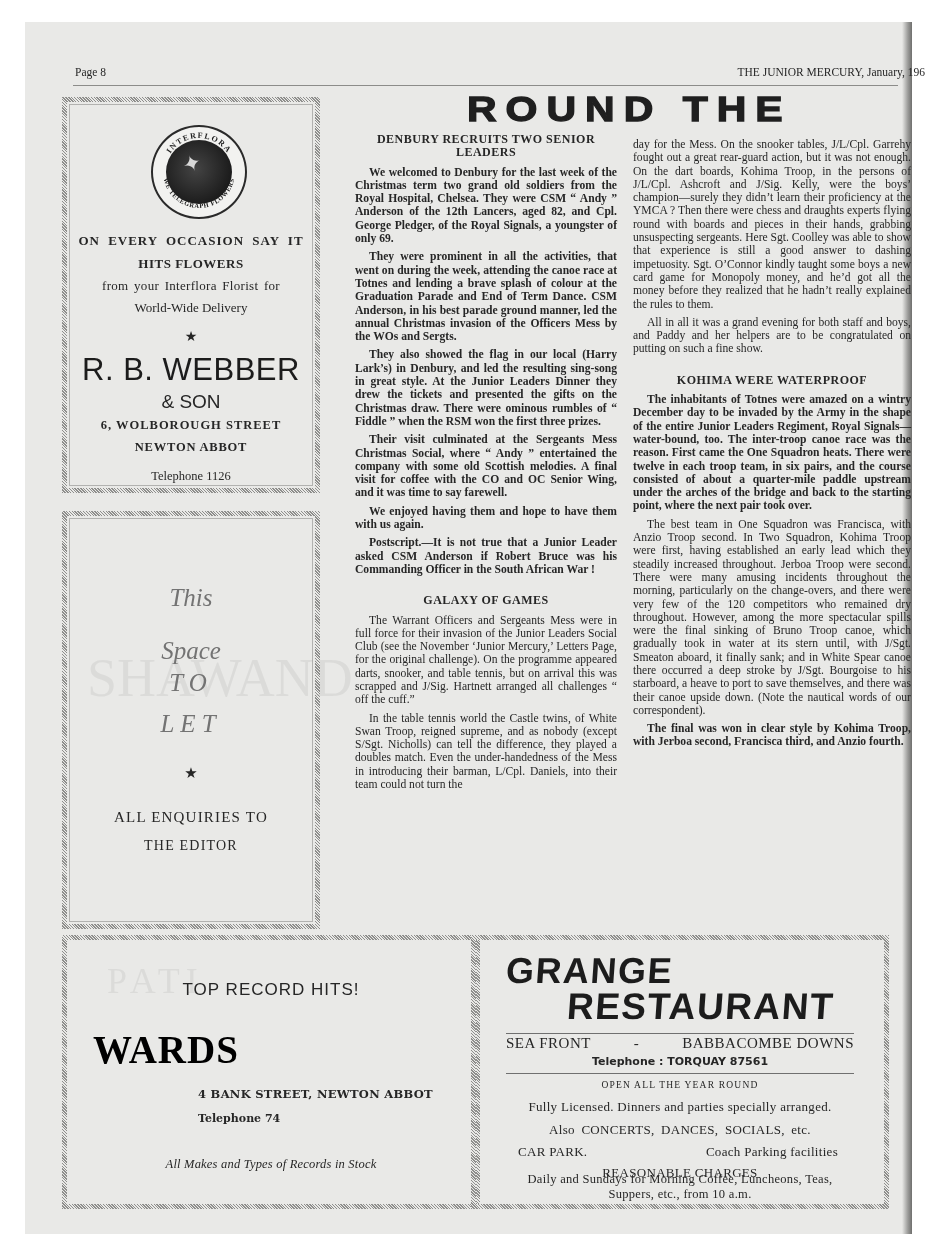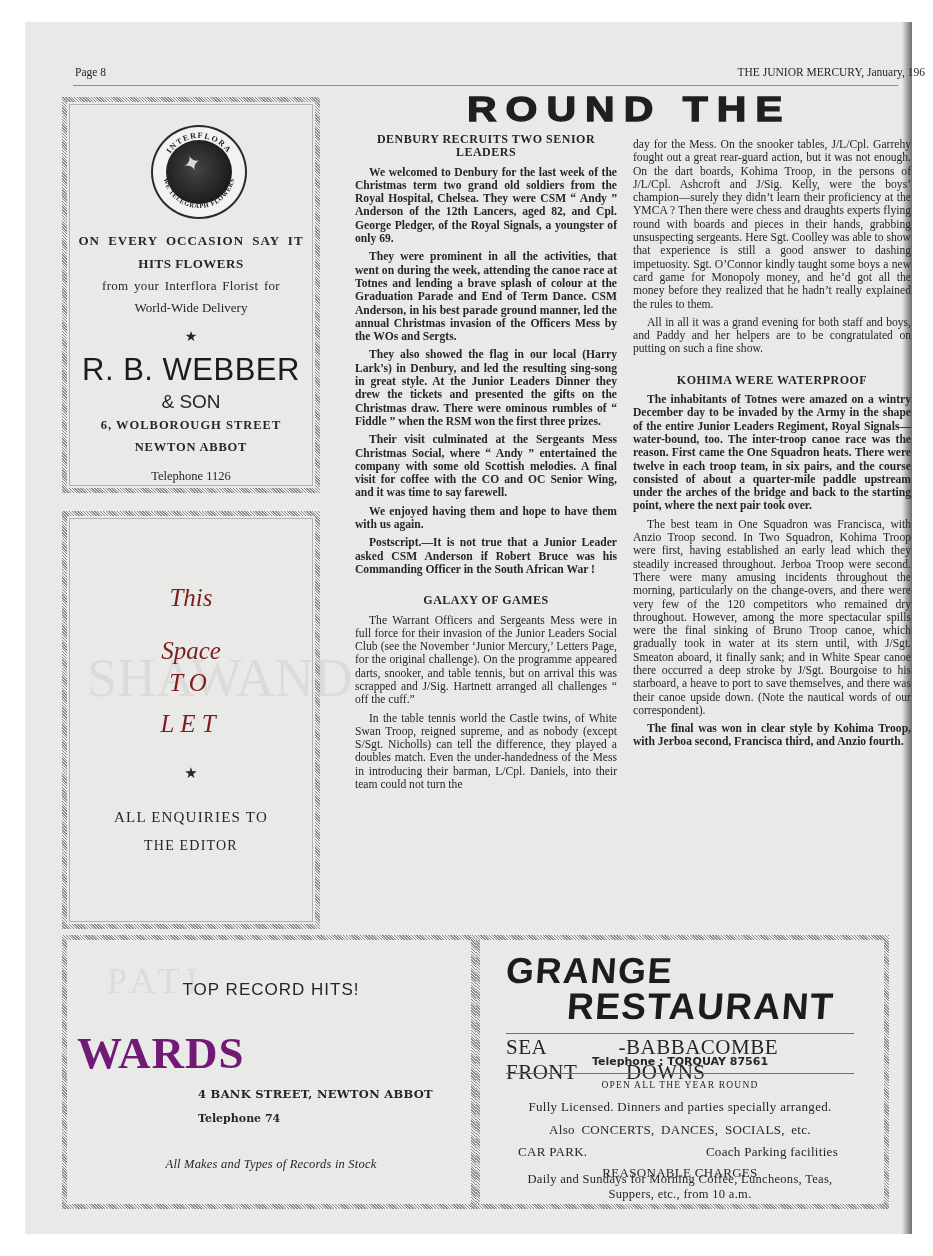"This" .tl-line { color: #7f1d1d -> #737373 }
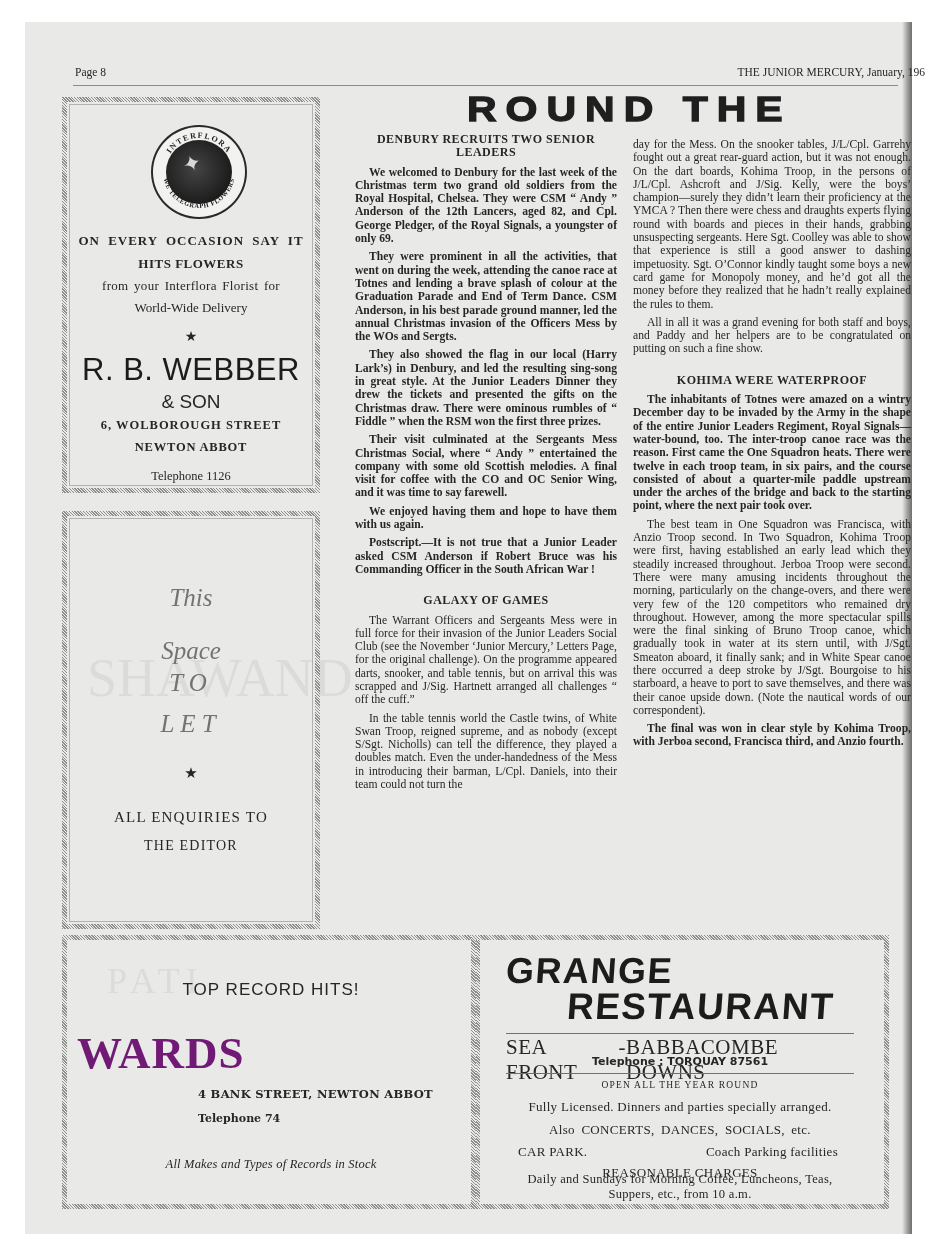"WARDS" .w-name { color: #701a75 -> #000000; font-size: 45px -> 39px; left: 10px -> 26px }
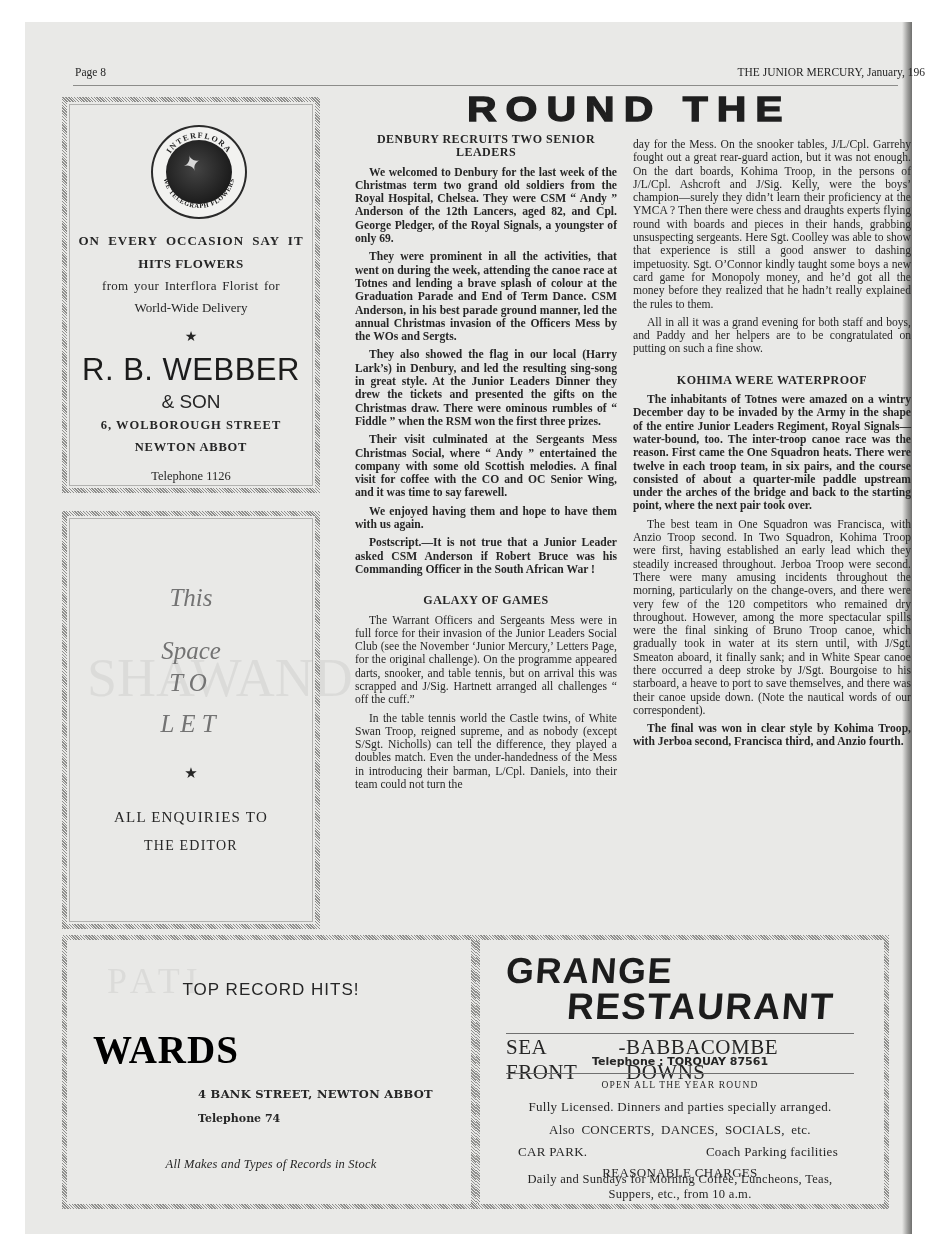"SEA FRONT" .g-sea { font-size: 21px -> 15px }
